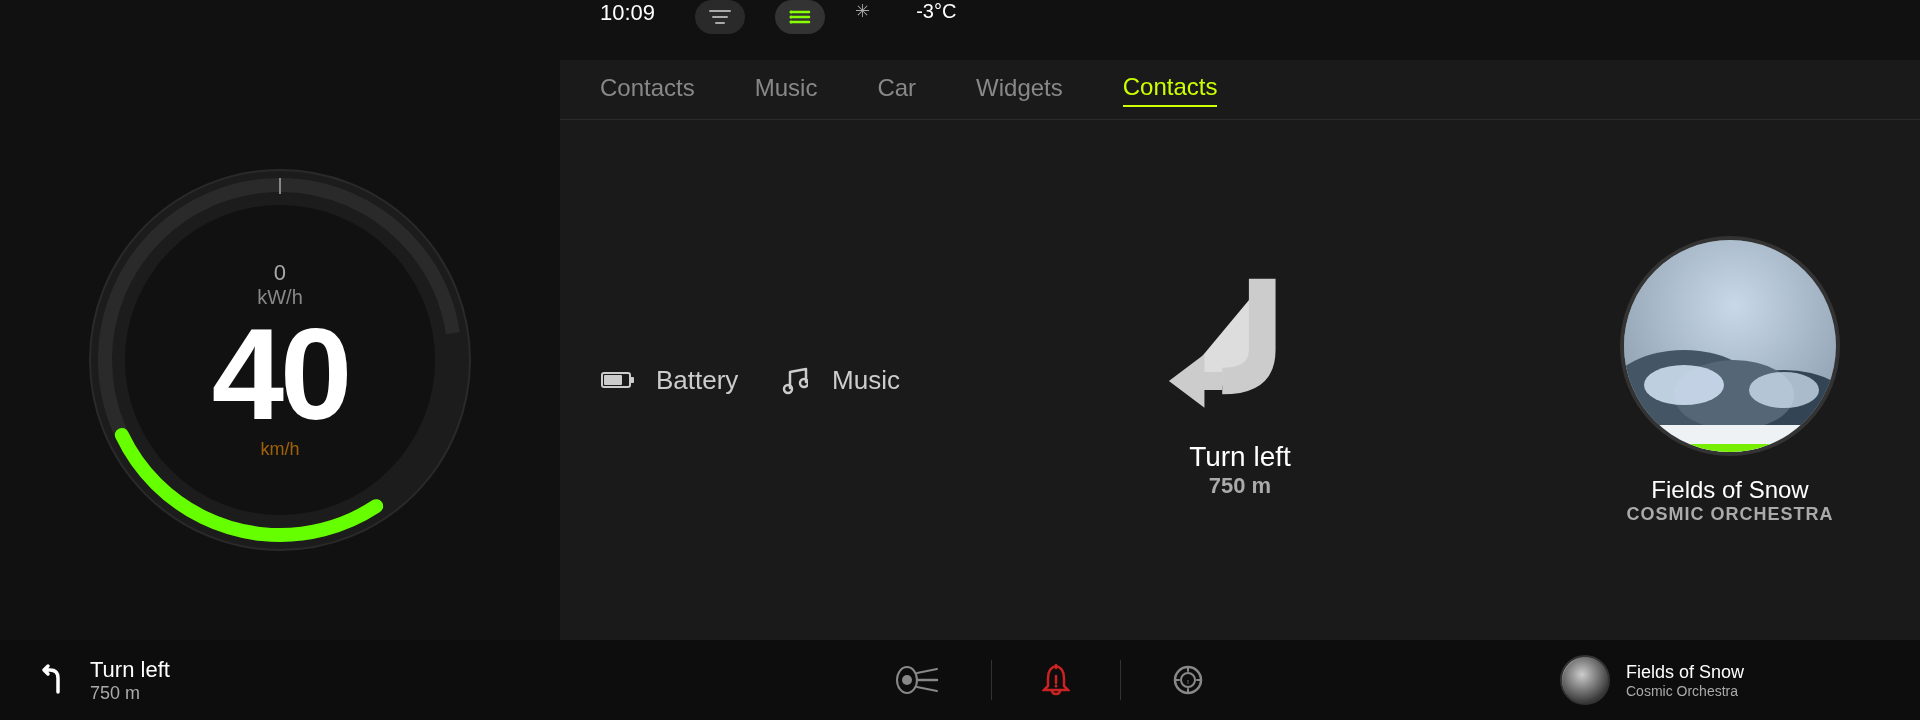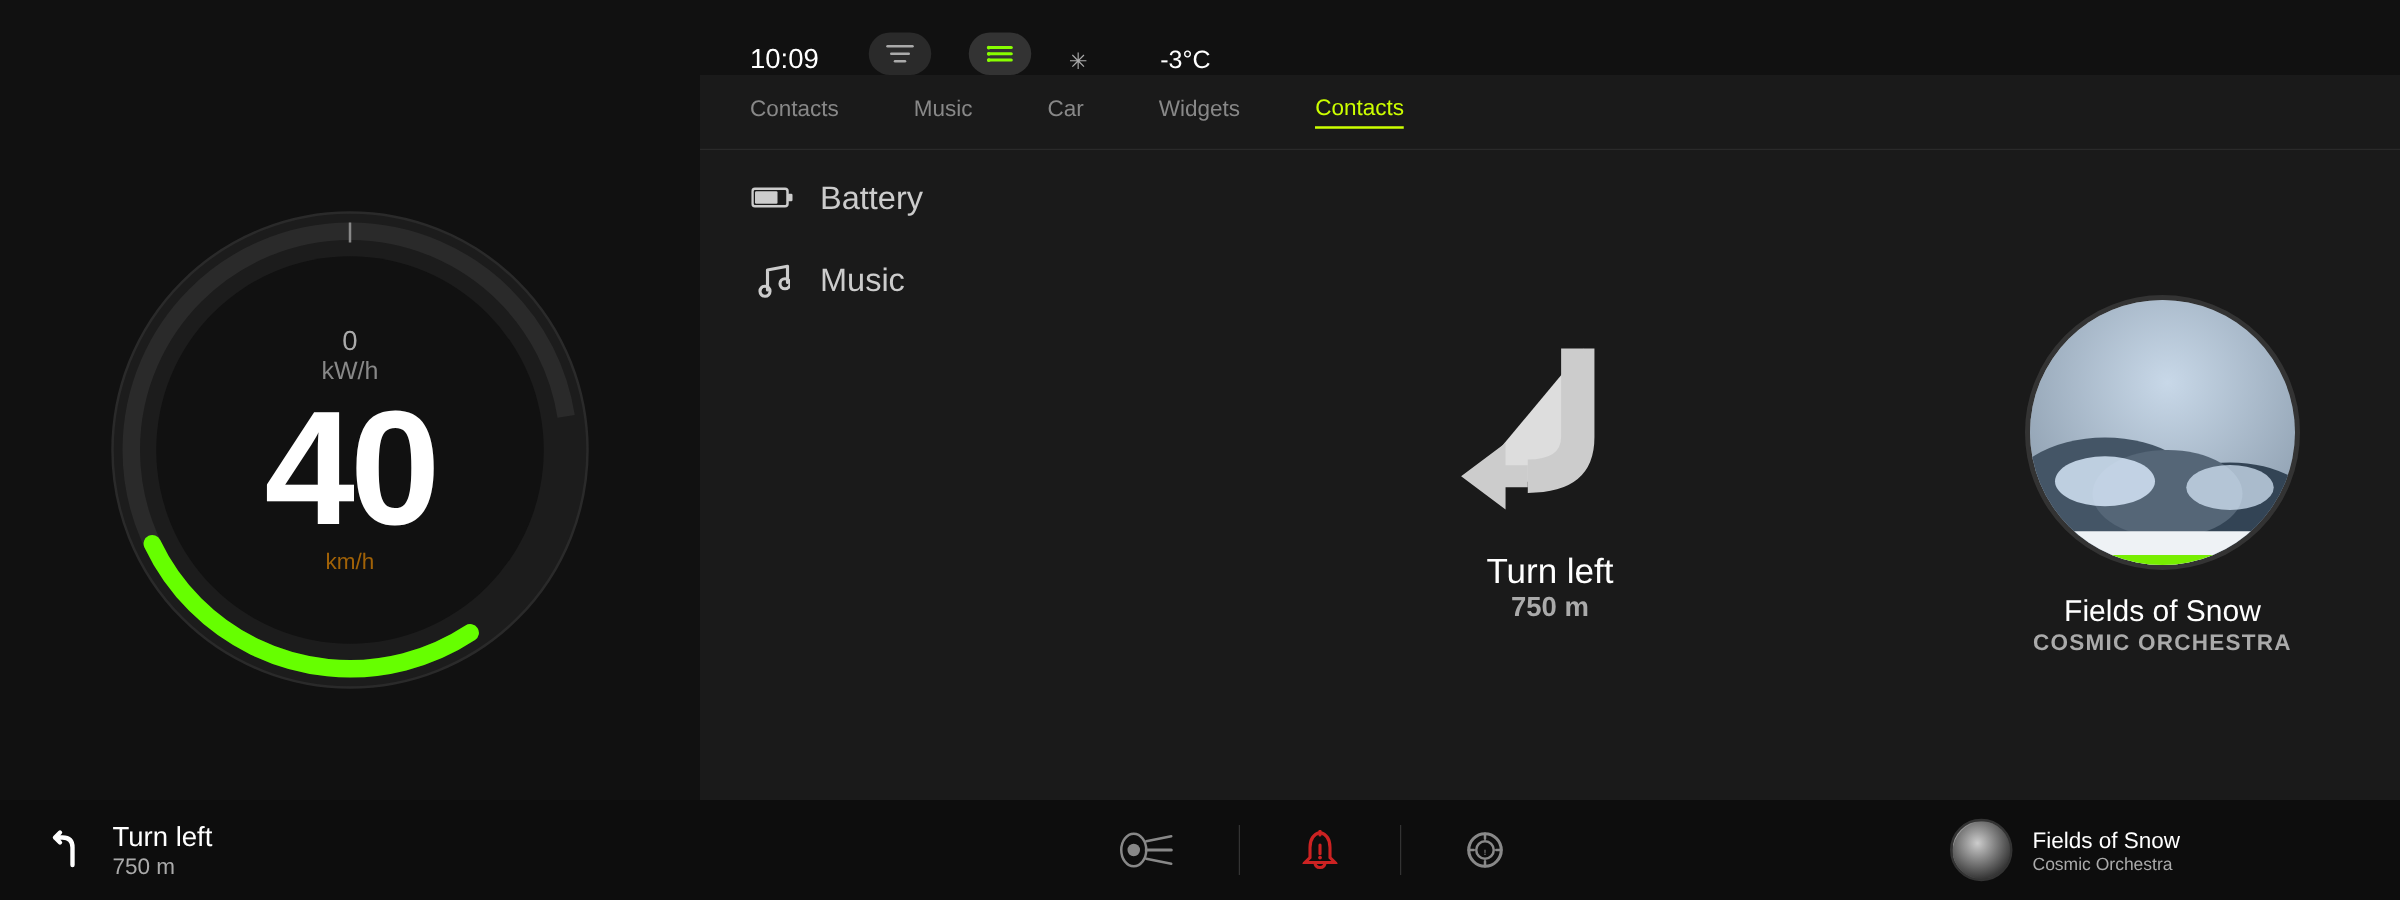"10:09" .top-bar { align-items: flex-end -> flex-start }
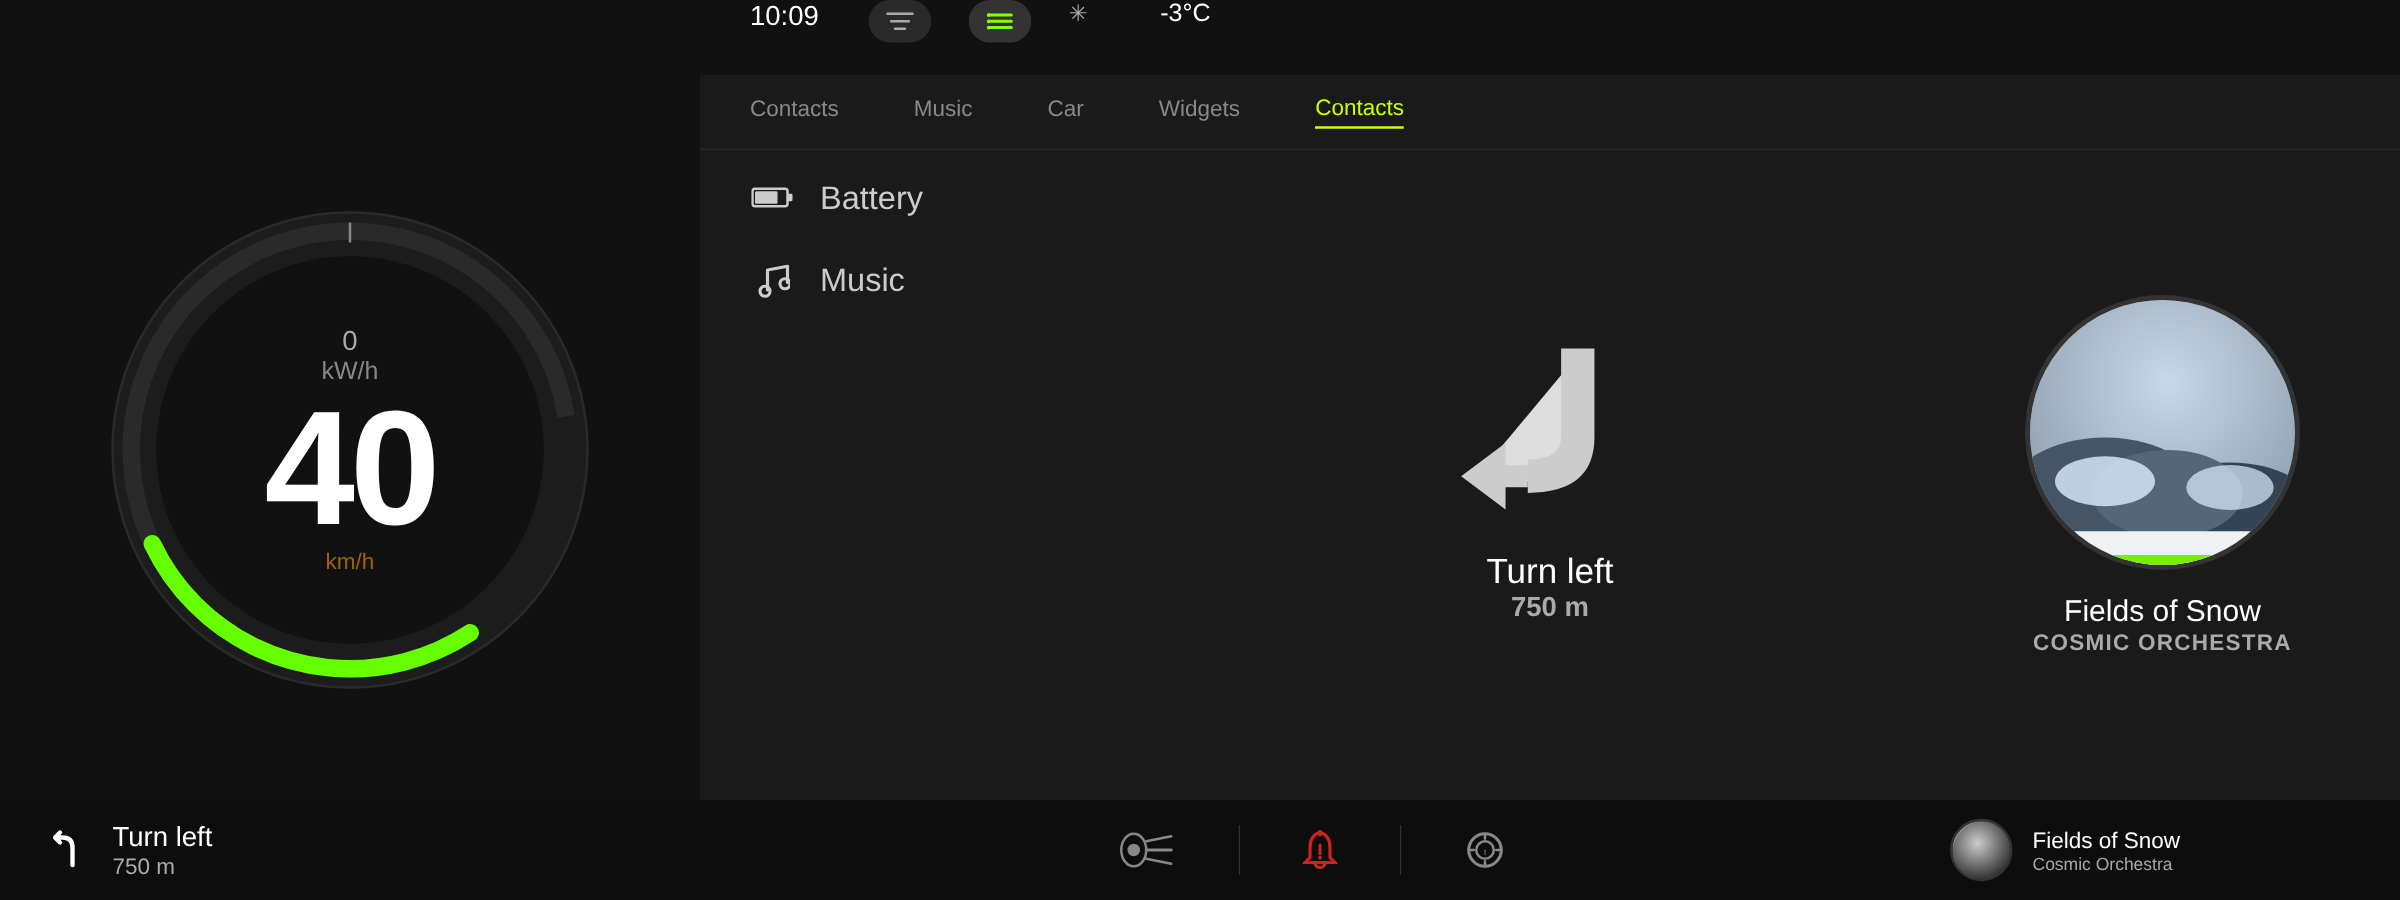"-3°C" .temp-display { margin-left: 24px -> 12px }
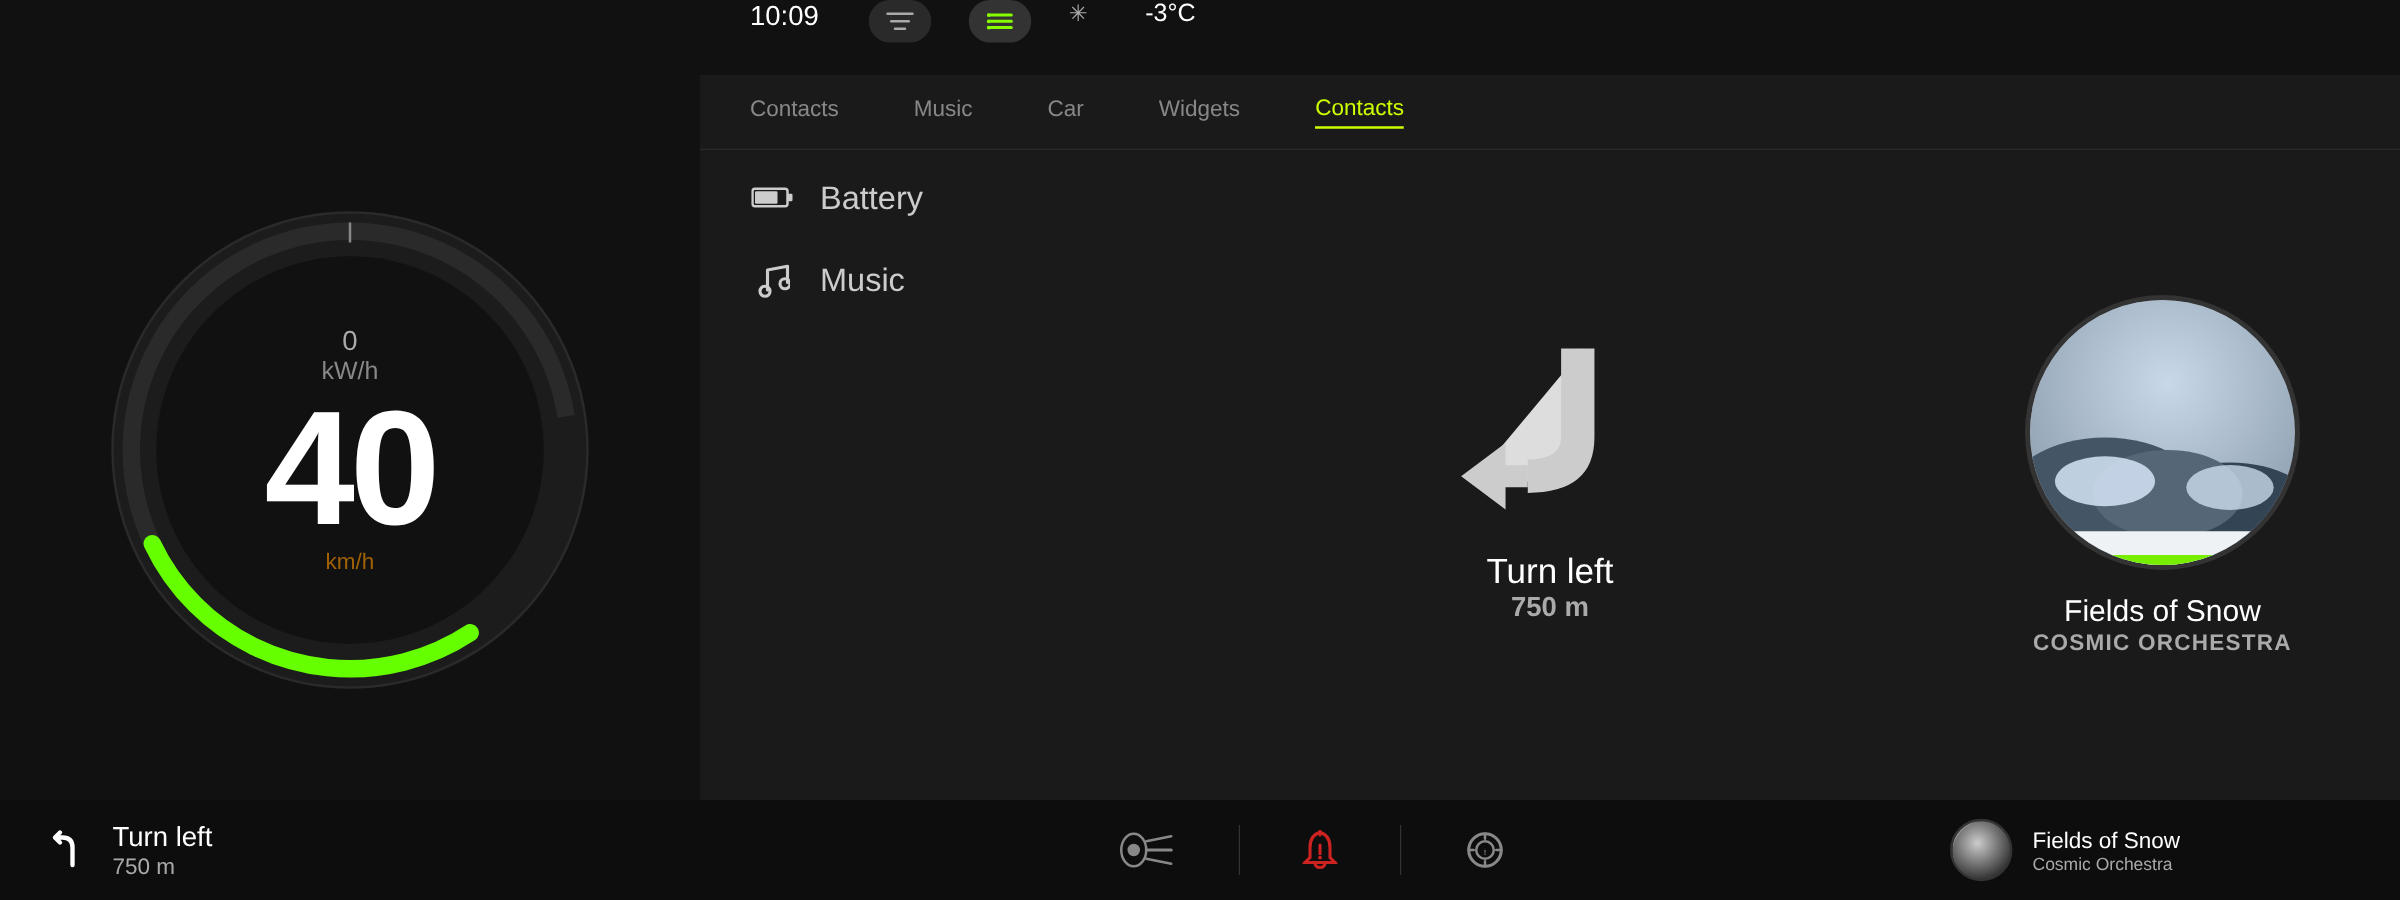"Contacts" .nav-tab { font-size: 18px -> 24px }
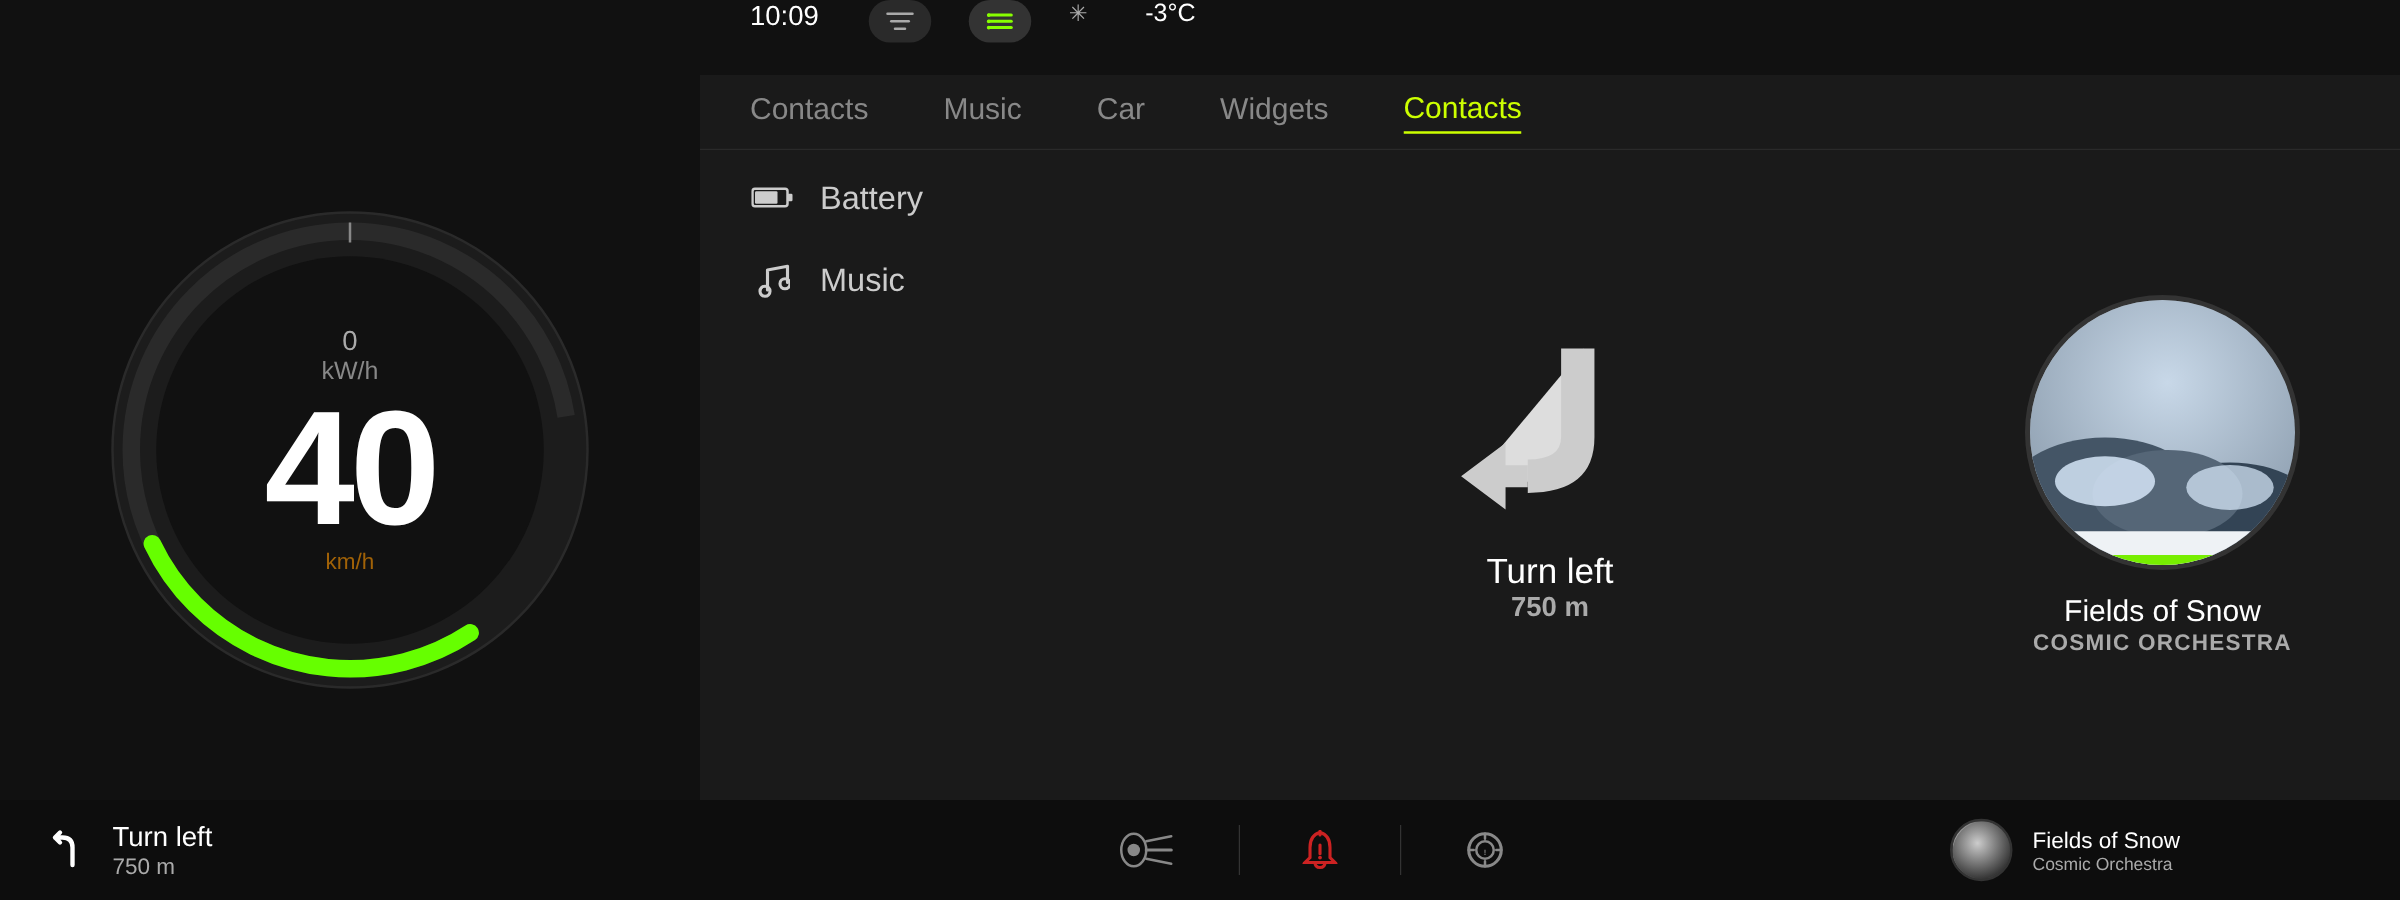"Battery" .widget-list { flex-direction: column -> none; justify-content: none -> space-between }
